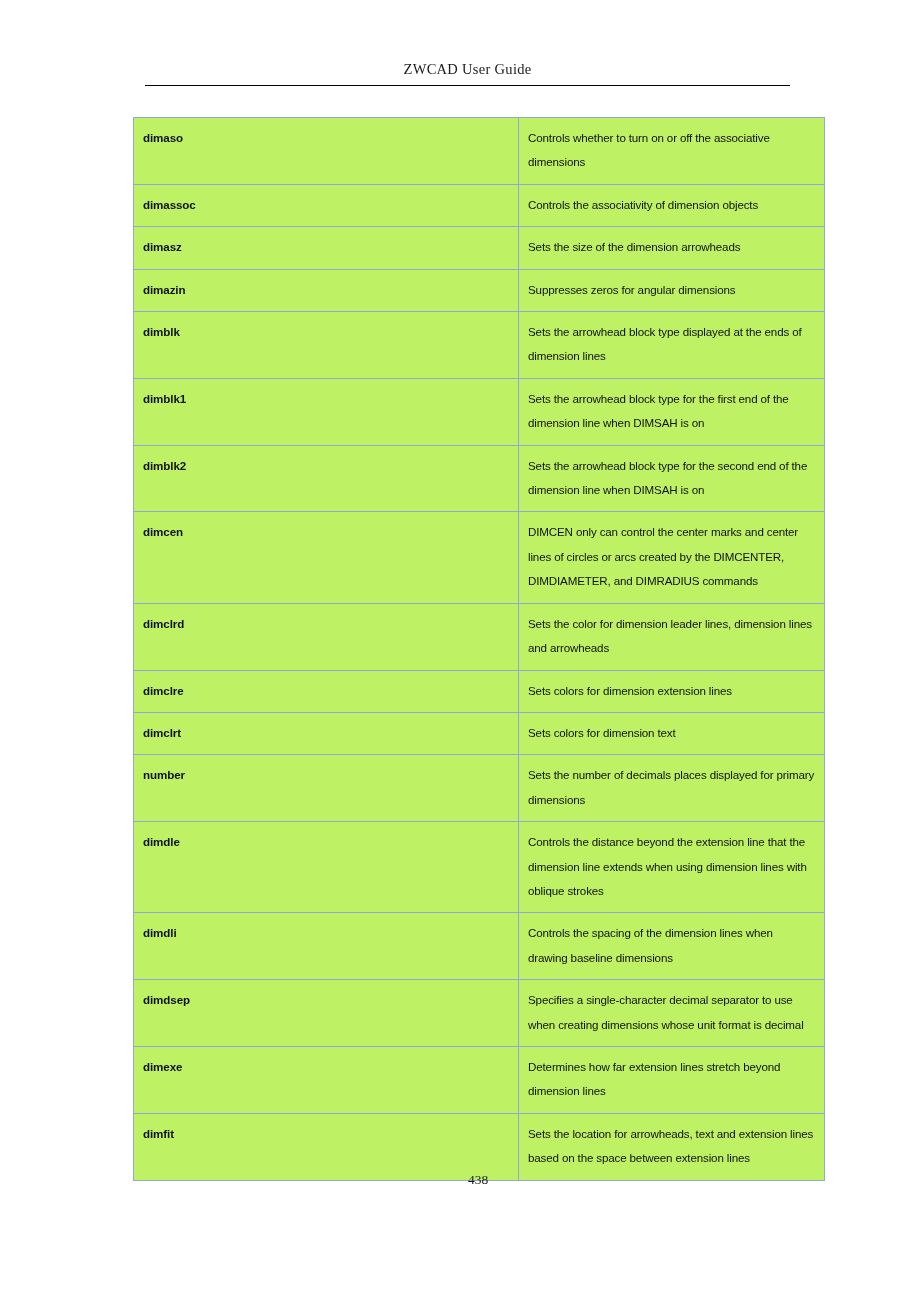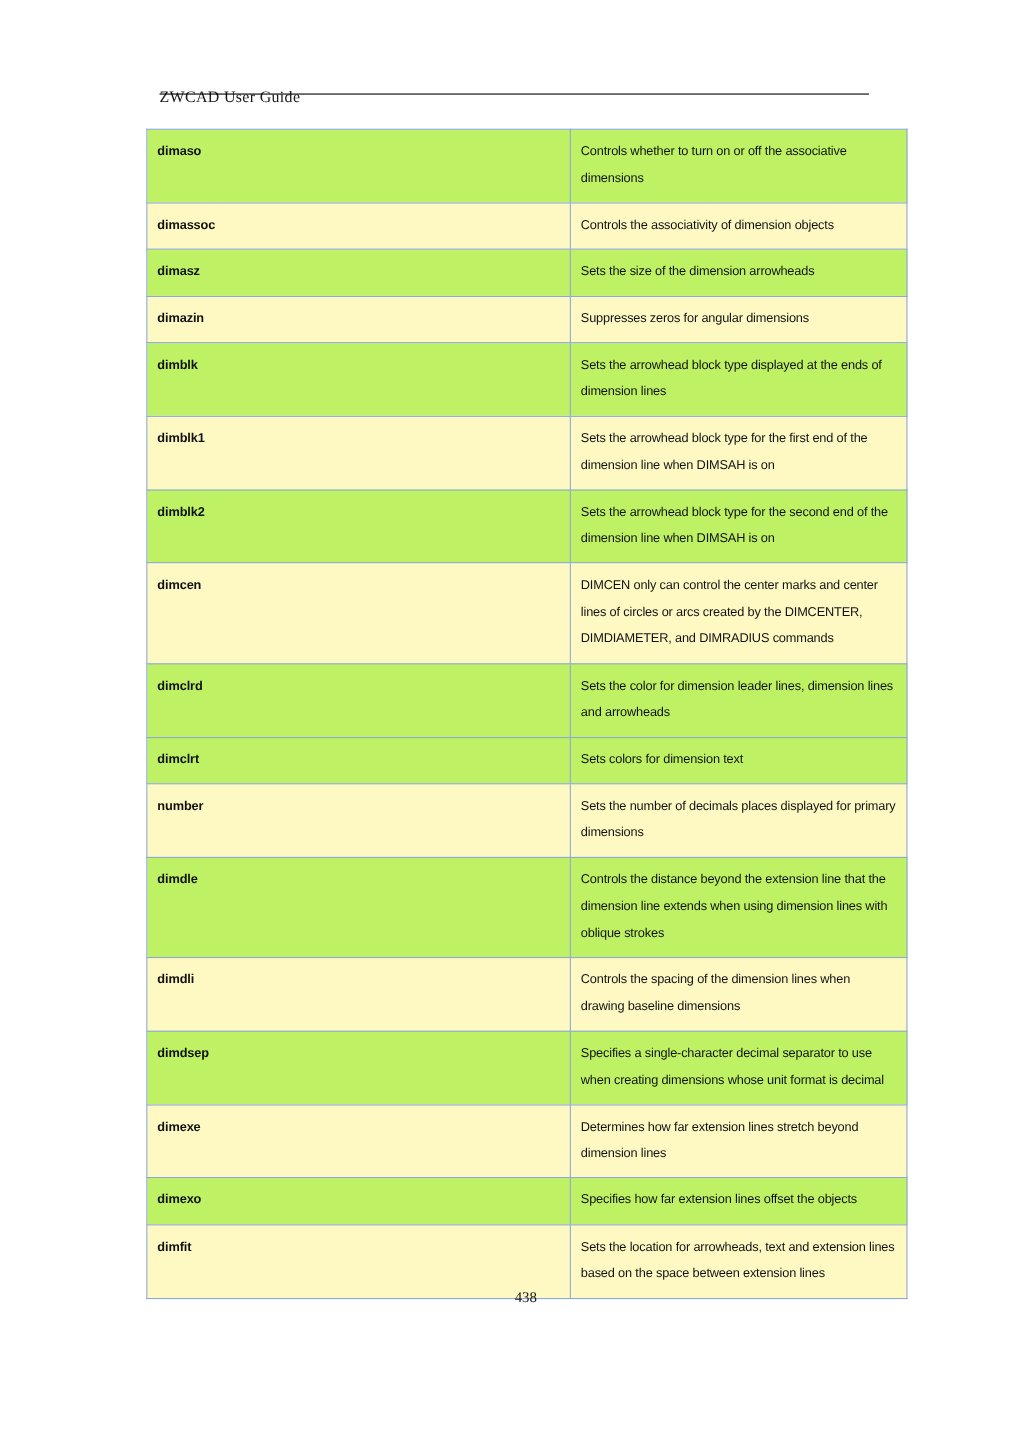"ZWCAD User Guide" .doc-header { text-align: none -> center; top: 80px -> 60px }
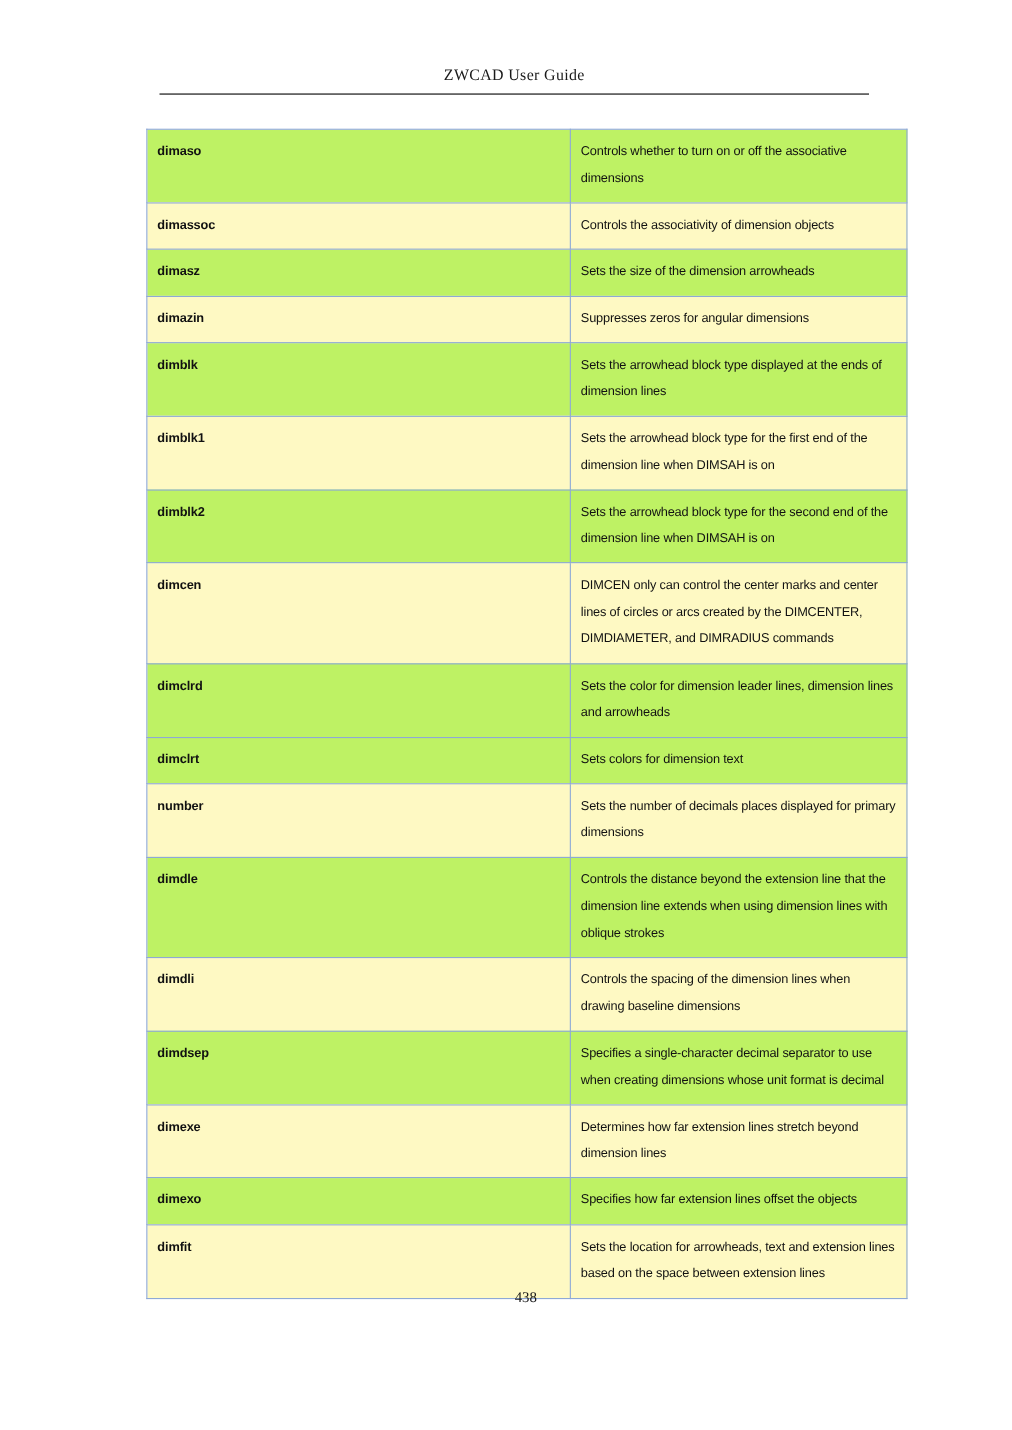"dimassoc" .param-table tr.plain td { background: #fef9c3 -> #bef264 }
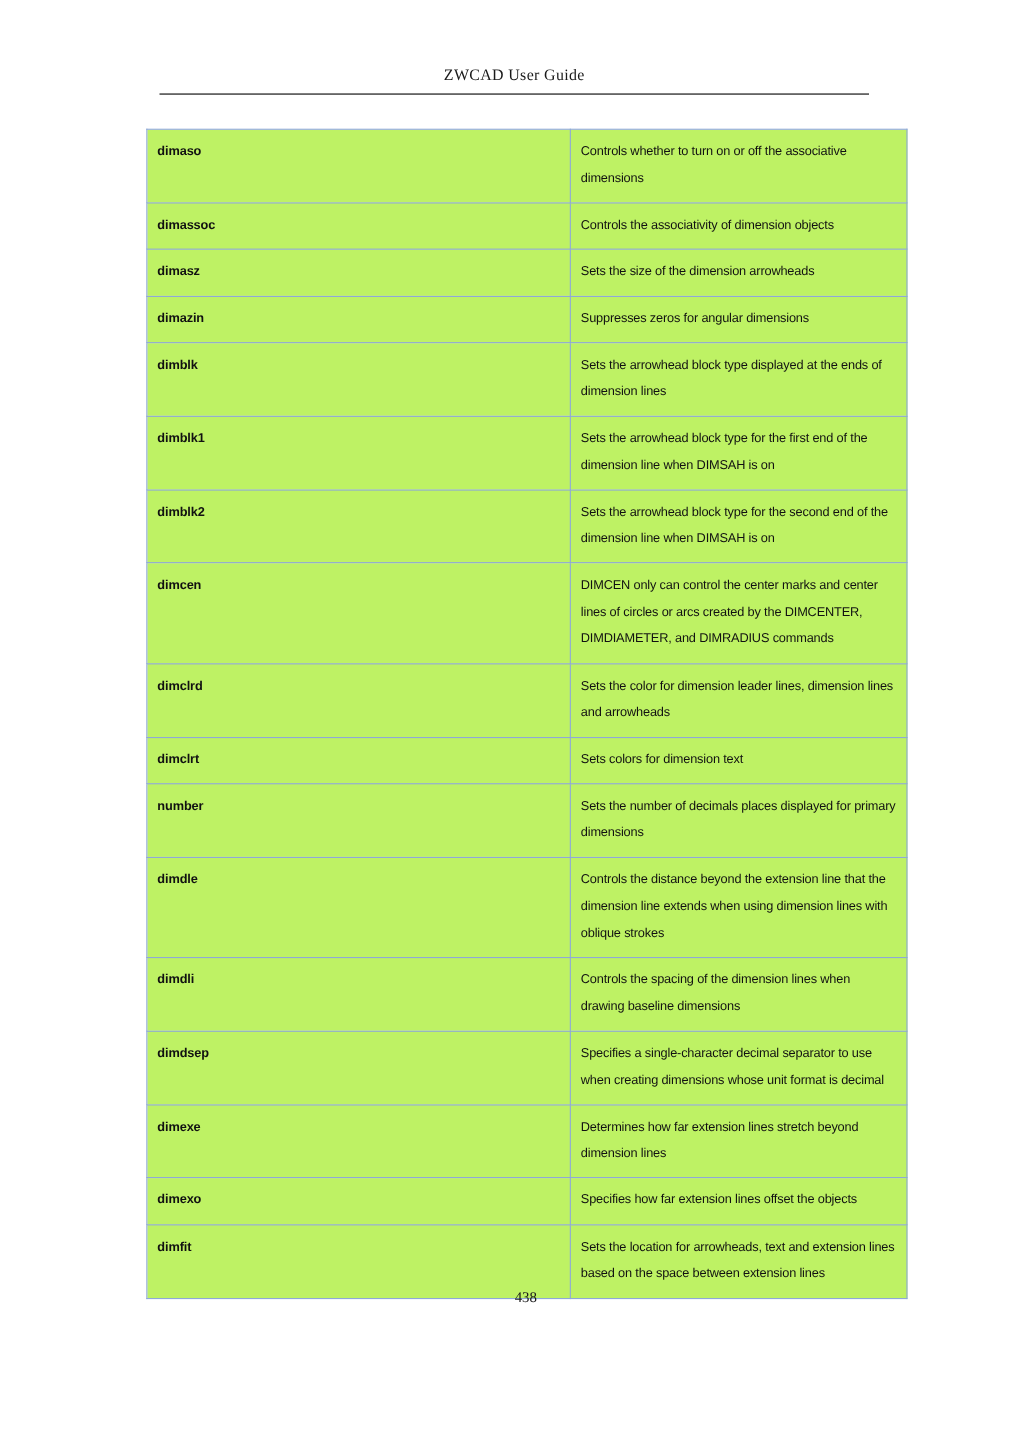"dimclre" tr.plain { html: none -> <tr> <td>dimclre</td> <td>Sets colors for dimension extension lines</td> </tr> }
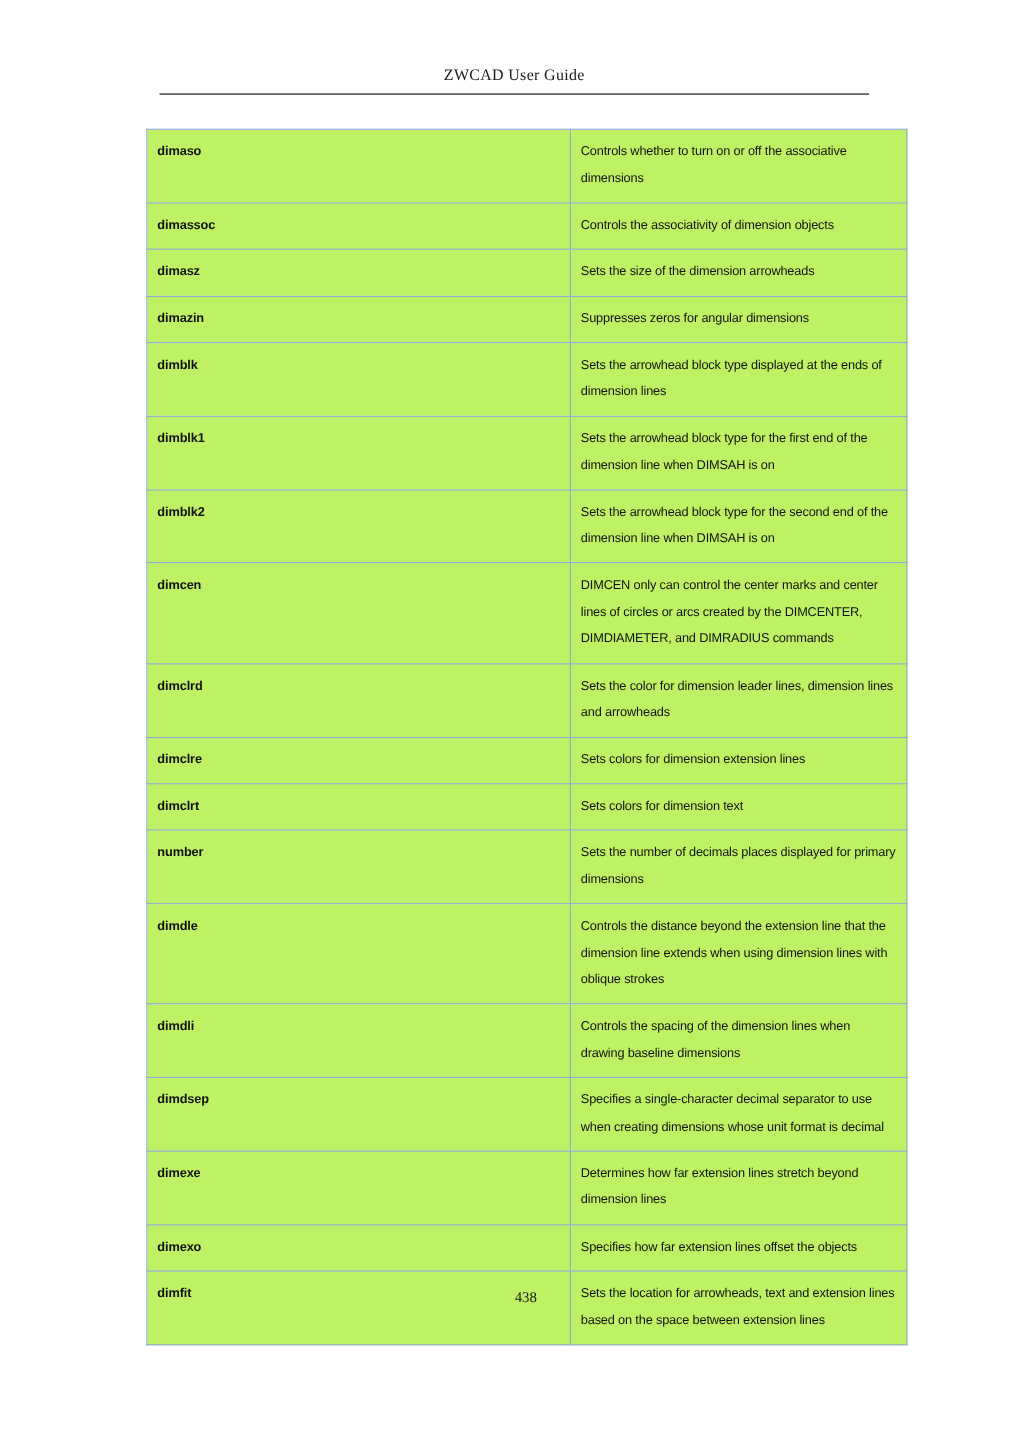"dimexo" tr.shaded { html: <tr> <td>dimexo</td> <td>Specifies how far extension lines offset the objects</td> </tr> -> none }
